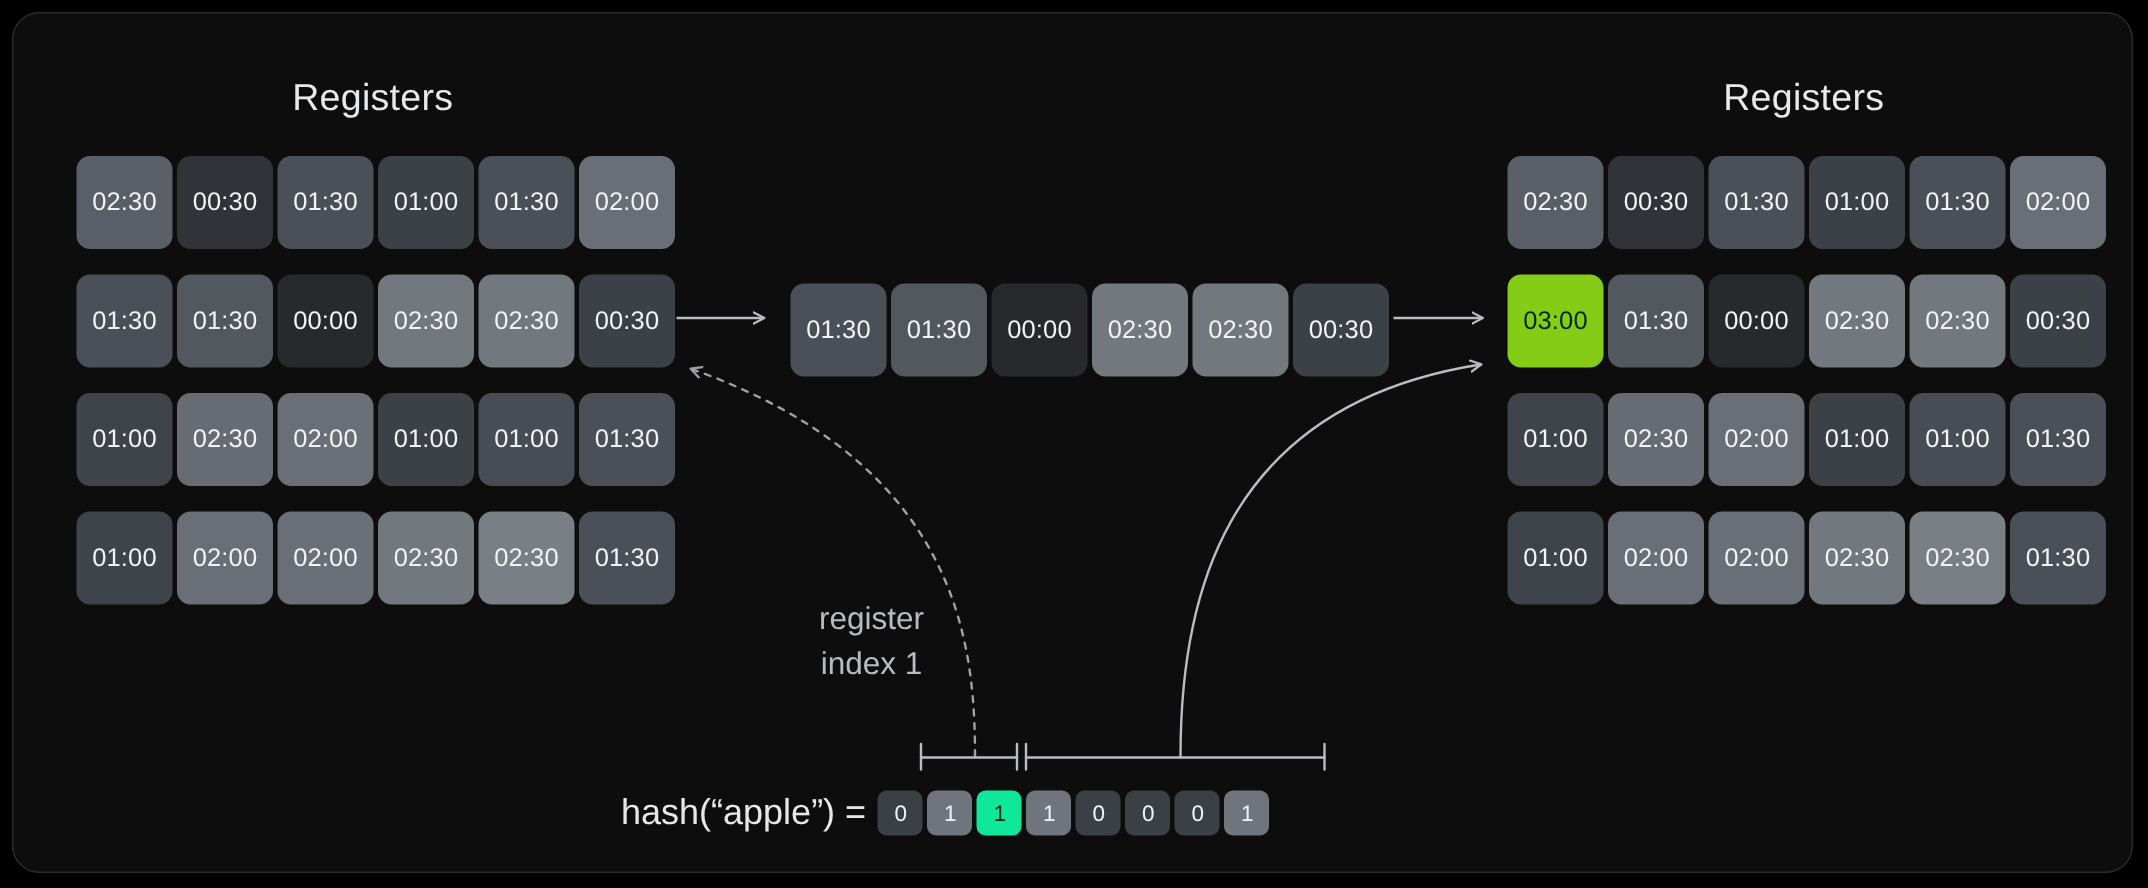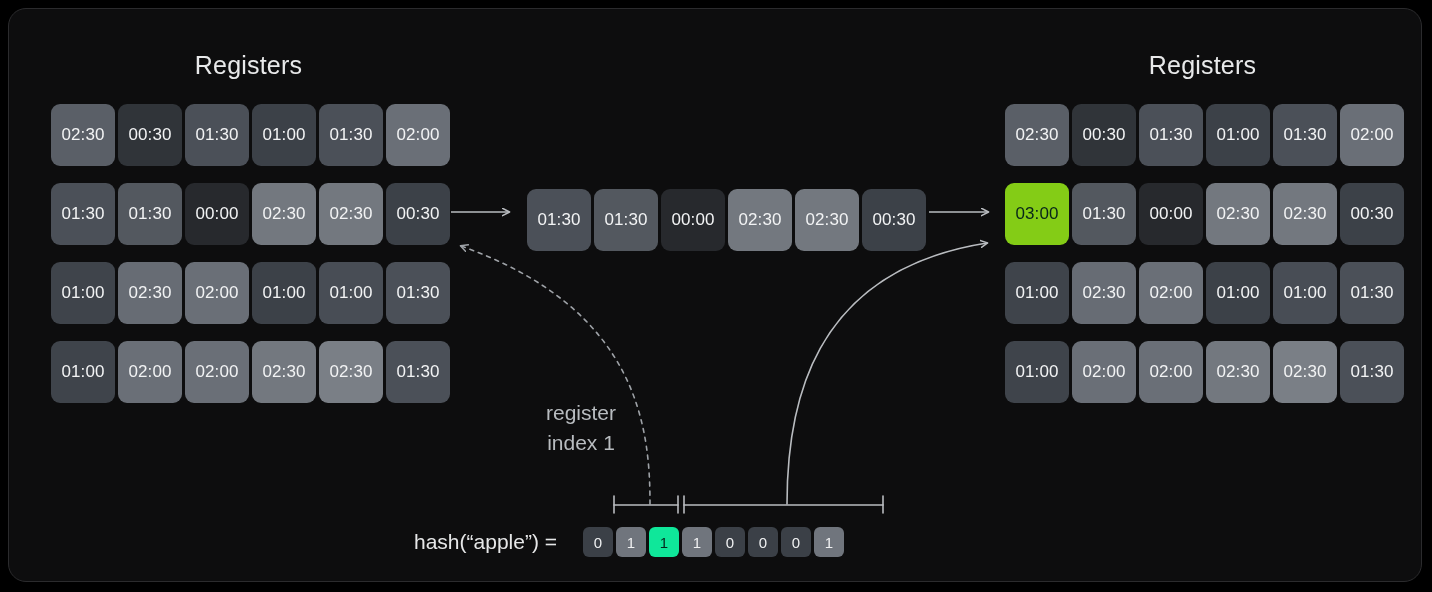"hash(“apple”) =" #hash-label { font-size: 21px -> 24px; margin-right: 26px -> 8px }
